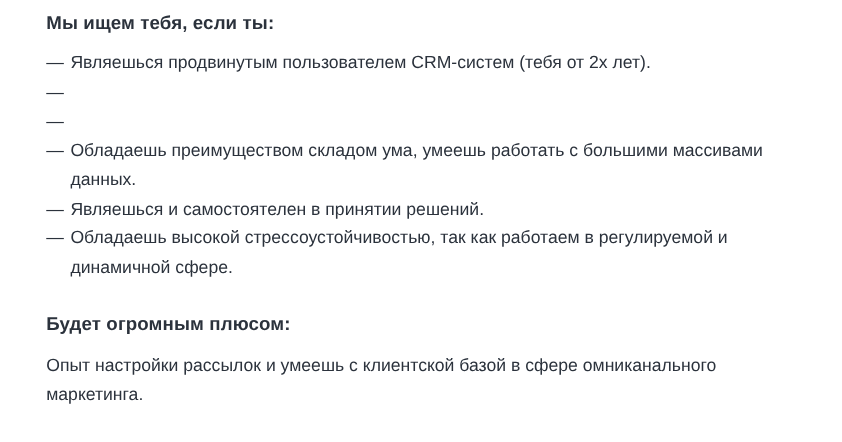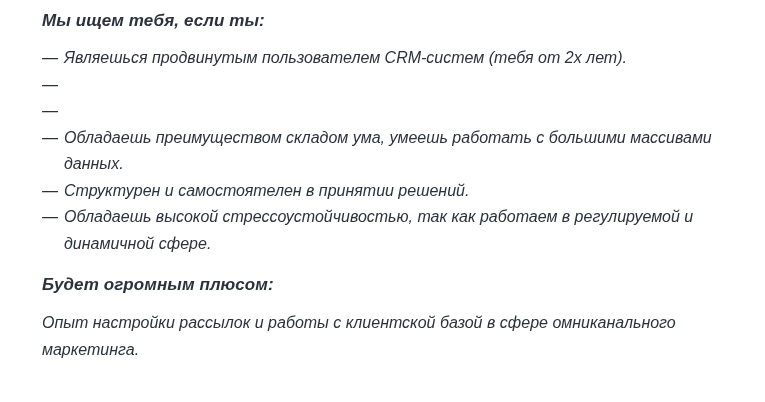"Мы ищем тебя, если ты:" .page { font-style: italic -> none }
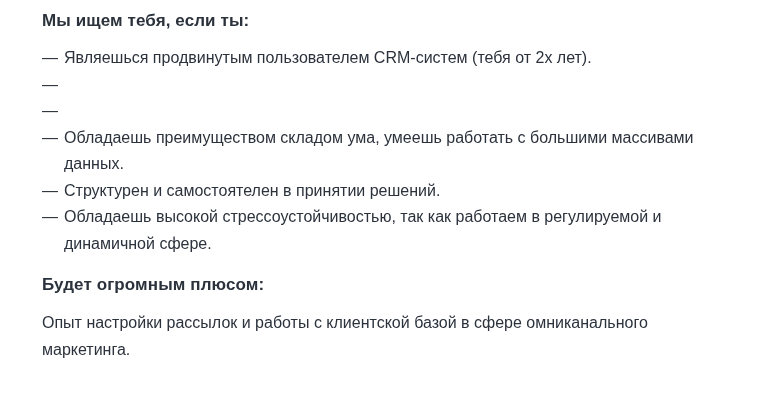"Структурен и самостоятелен в принятии" span.item-text { text: Структурен -> Являешься }
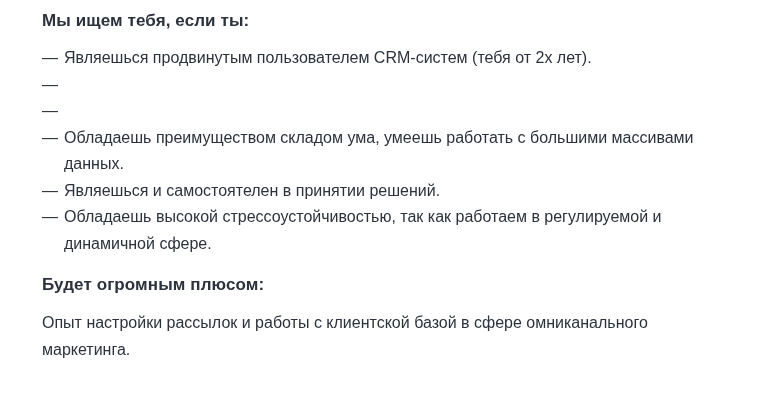"Будет огромным плюсом:" .heading-bonus { margin-top: 16px -> 26px }
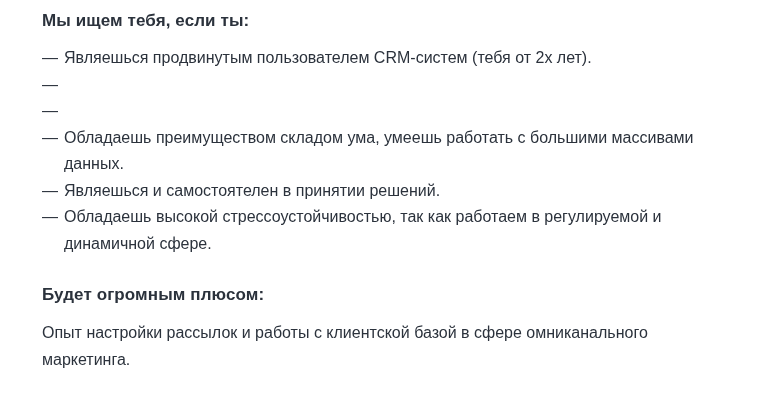"Опыт настройки рассылок и работы" p.bonus-paragraph { text: работы -> умеешь }
